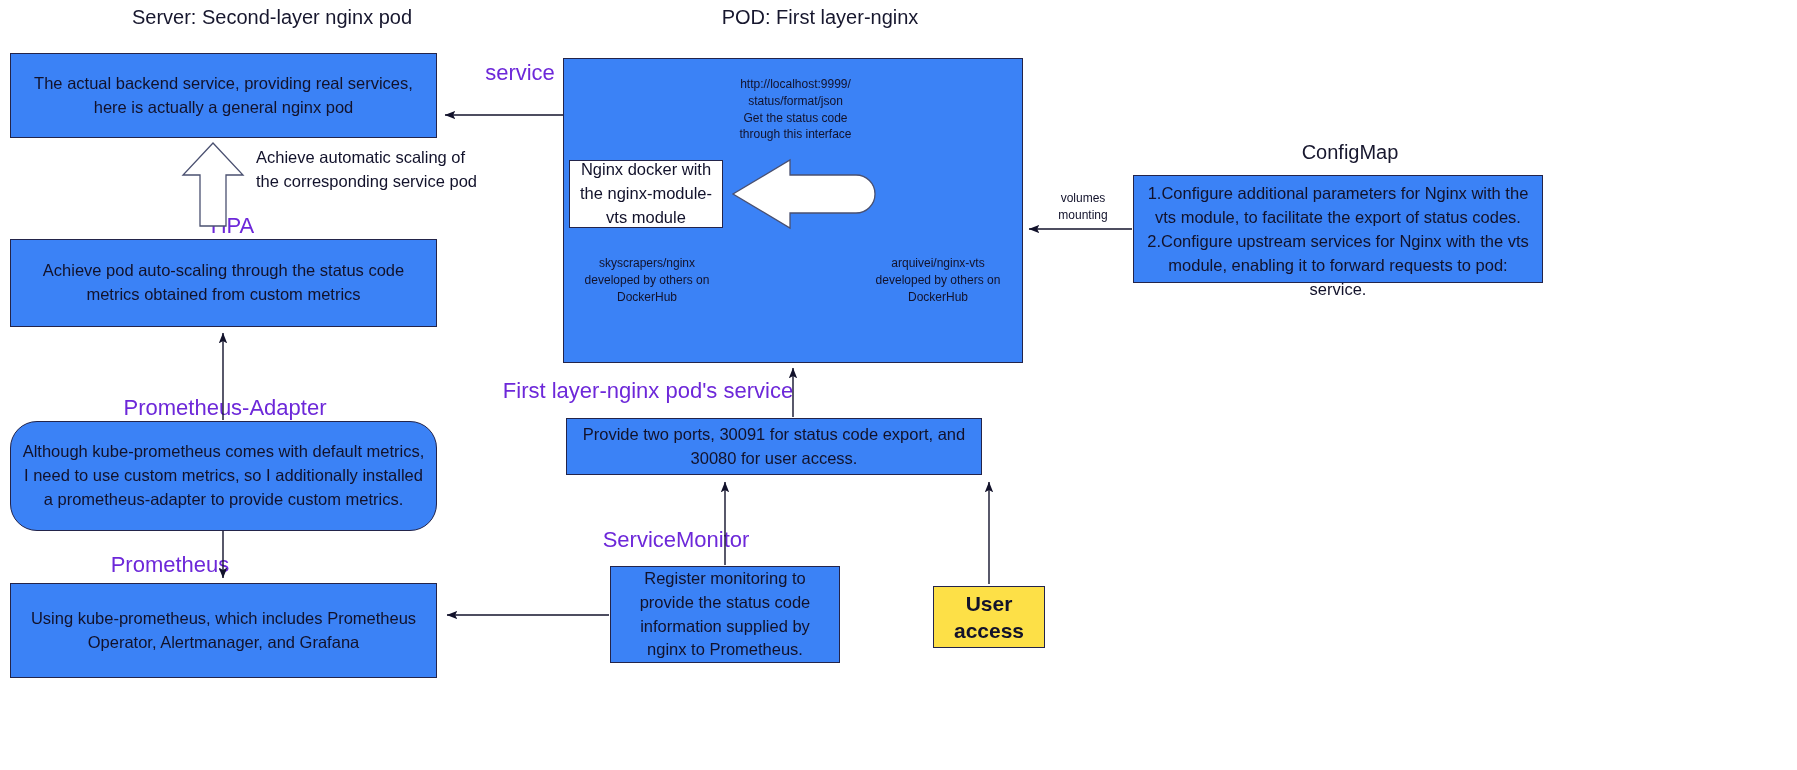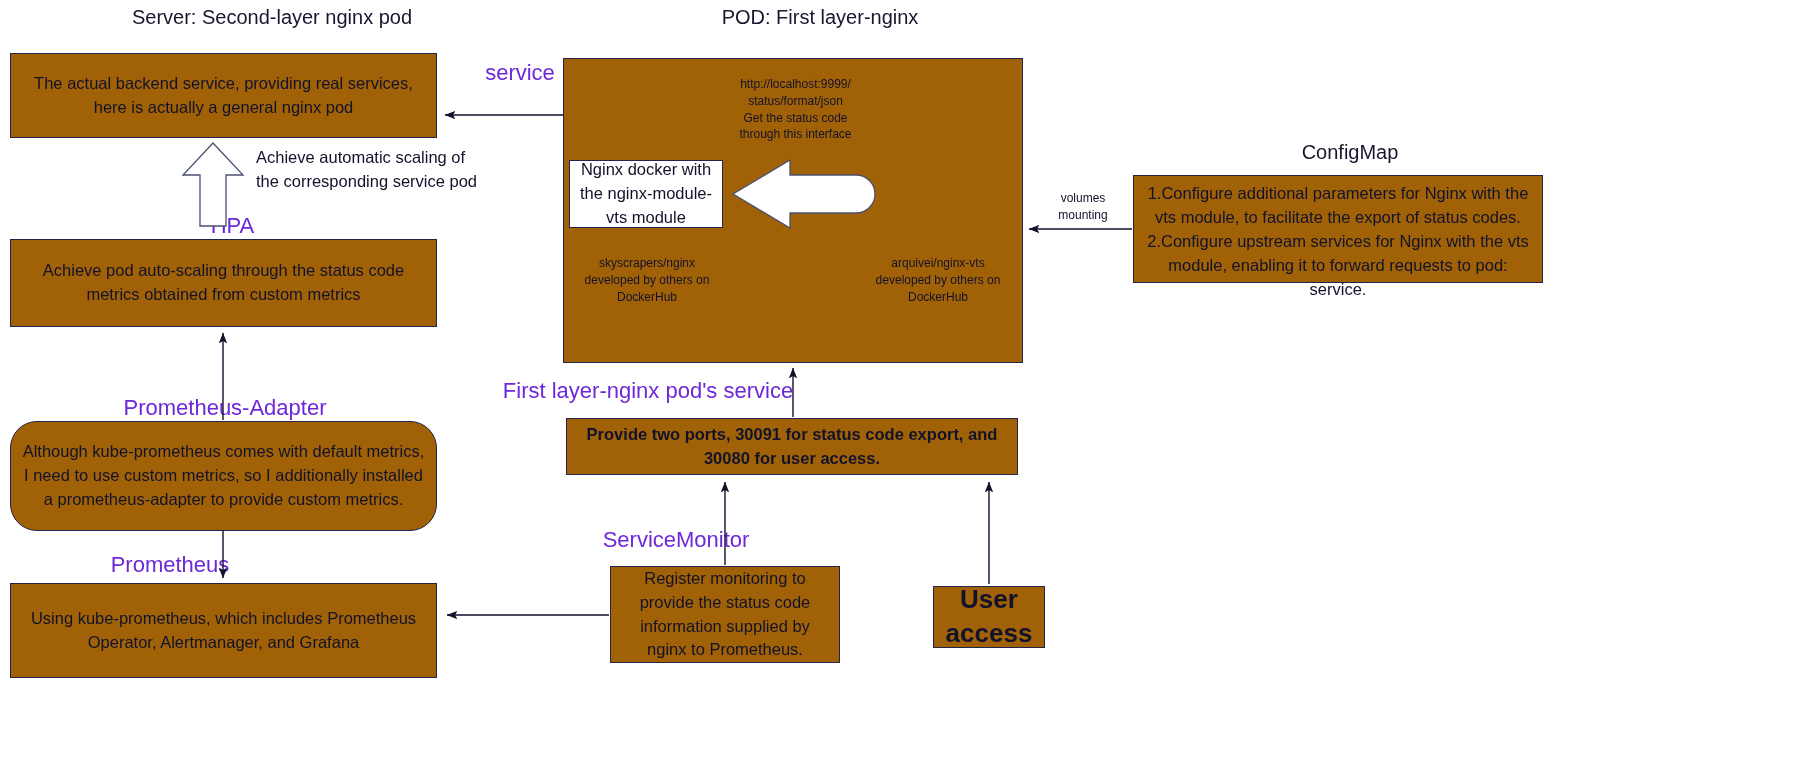"The actual backend service, providing" .box { background: #a16207 -> #3b82f6 }
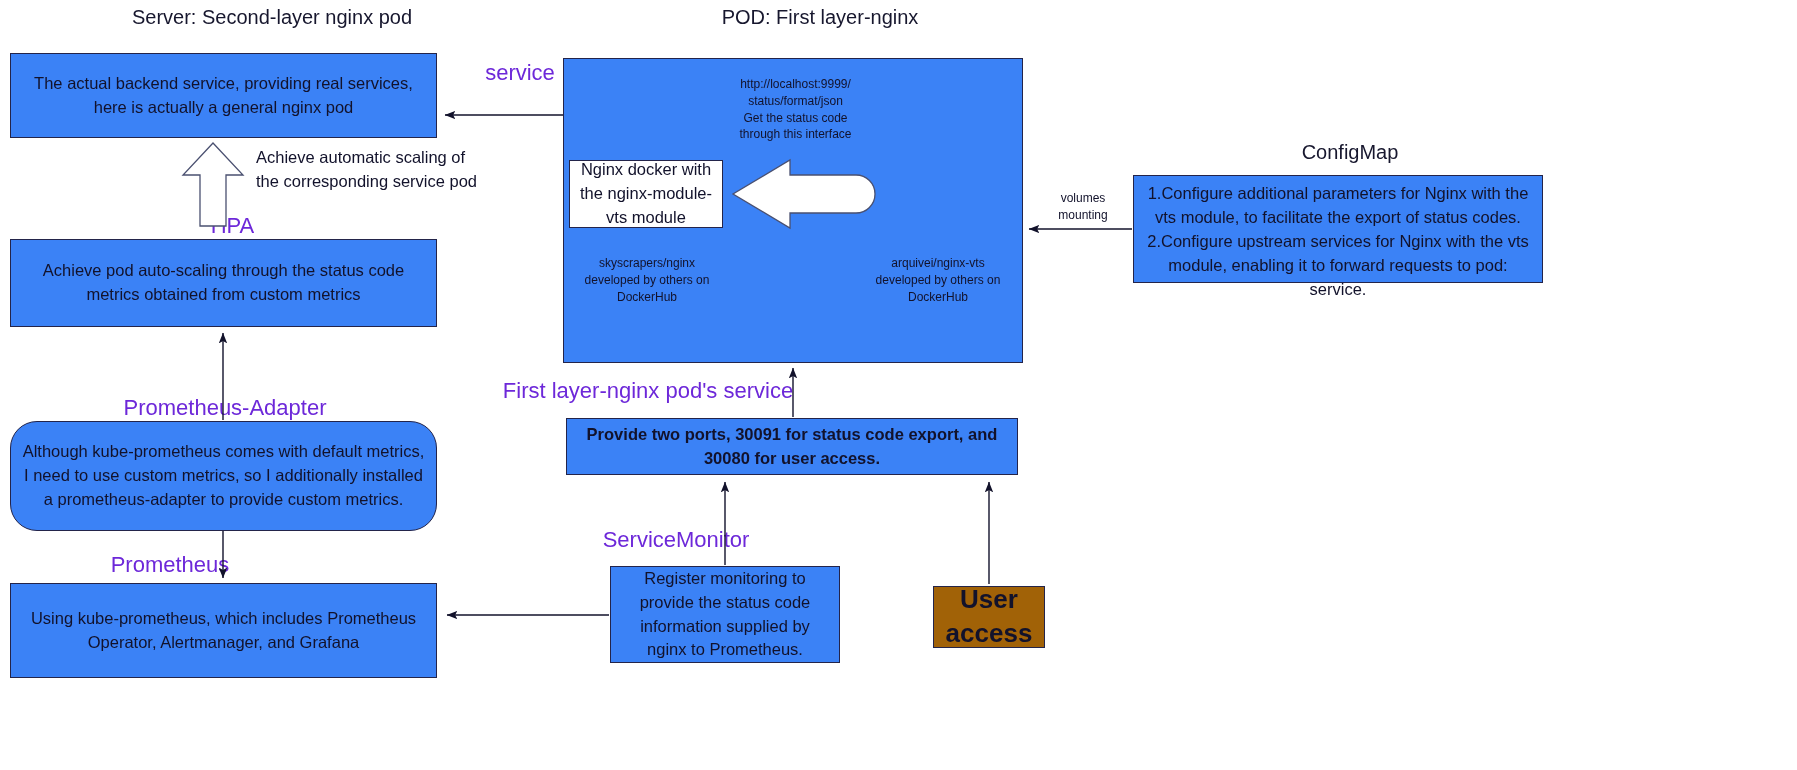"Provide two ports, 30091 for" div.box { font-weight: bold -> none; width: 452px -> 416px }
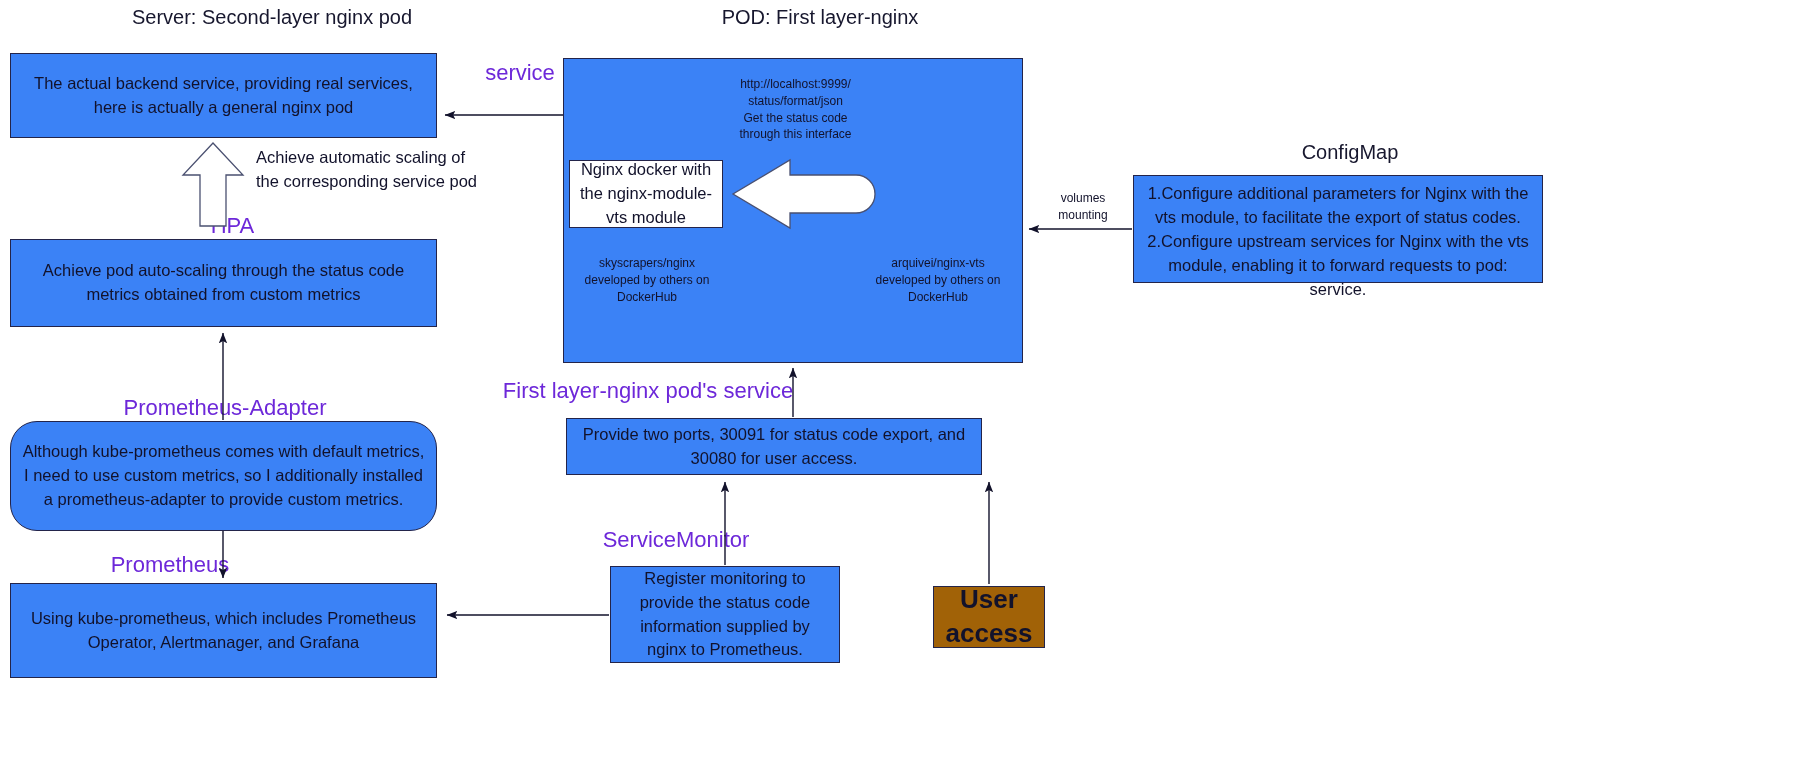"User" .user-box { background: #a16207 -> #fde047; font-size: 26px -> 21px }
